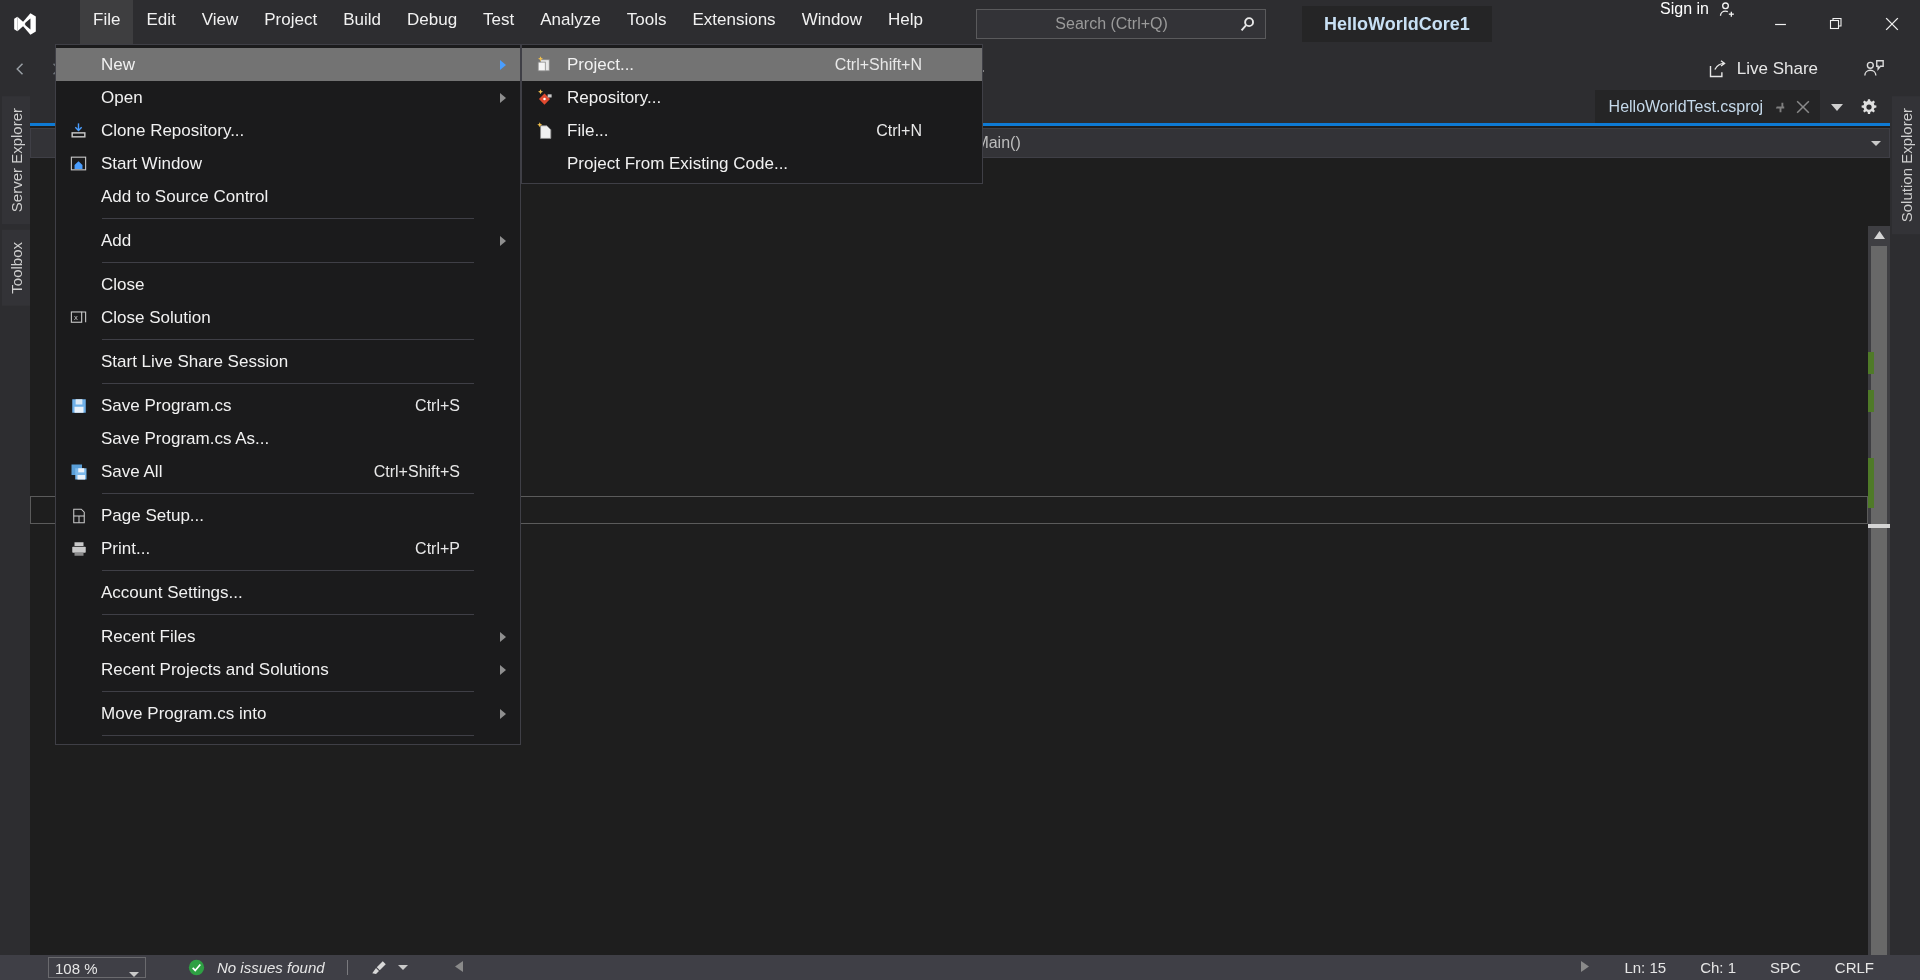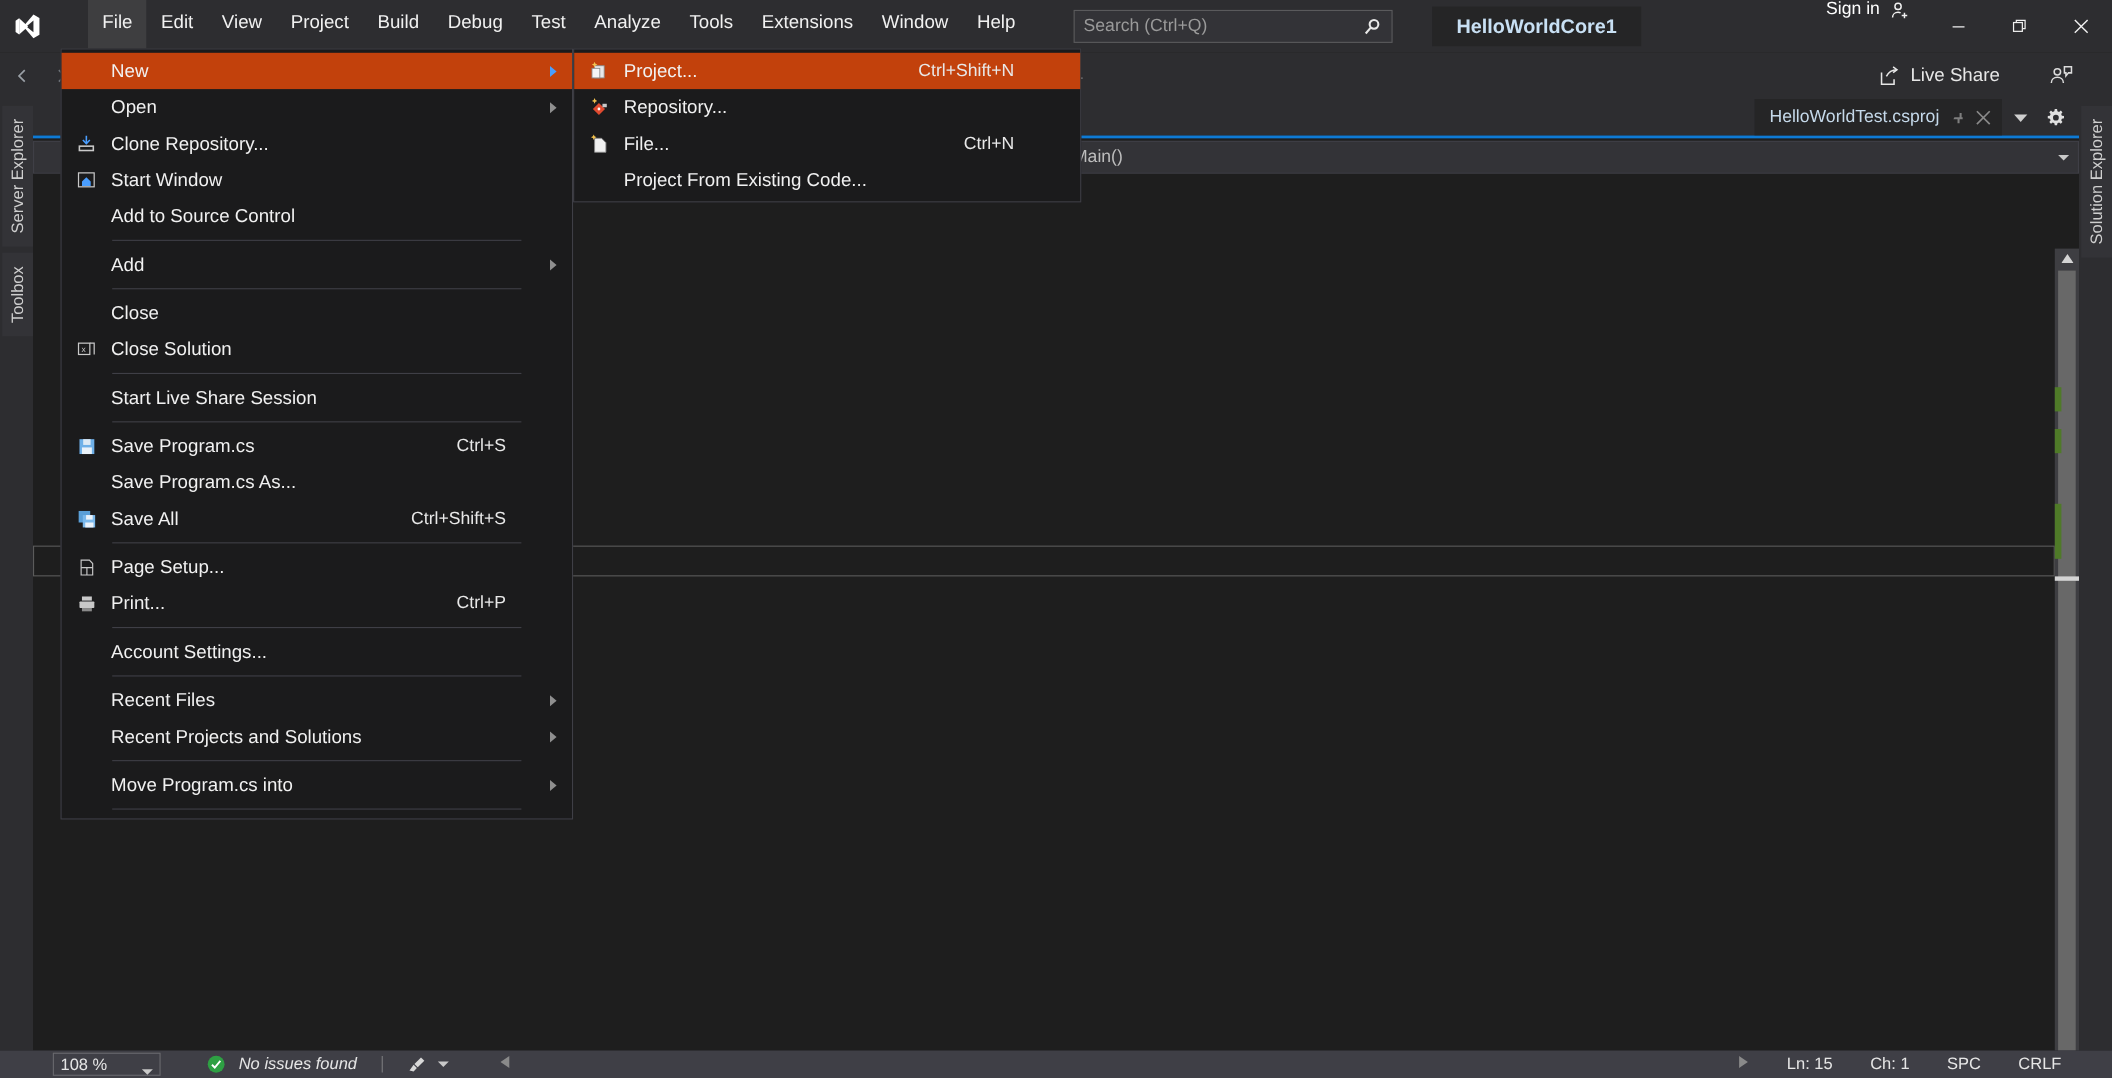"Search (Ctrl+Q)" .searchbox input { text-align: none -> center }
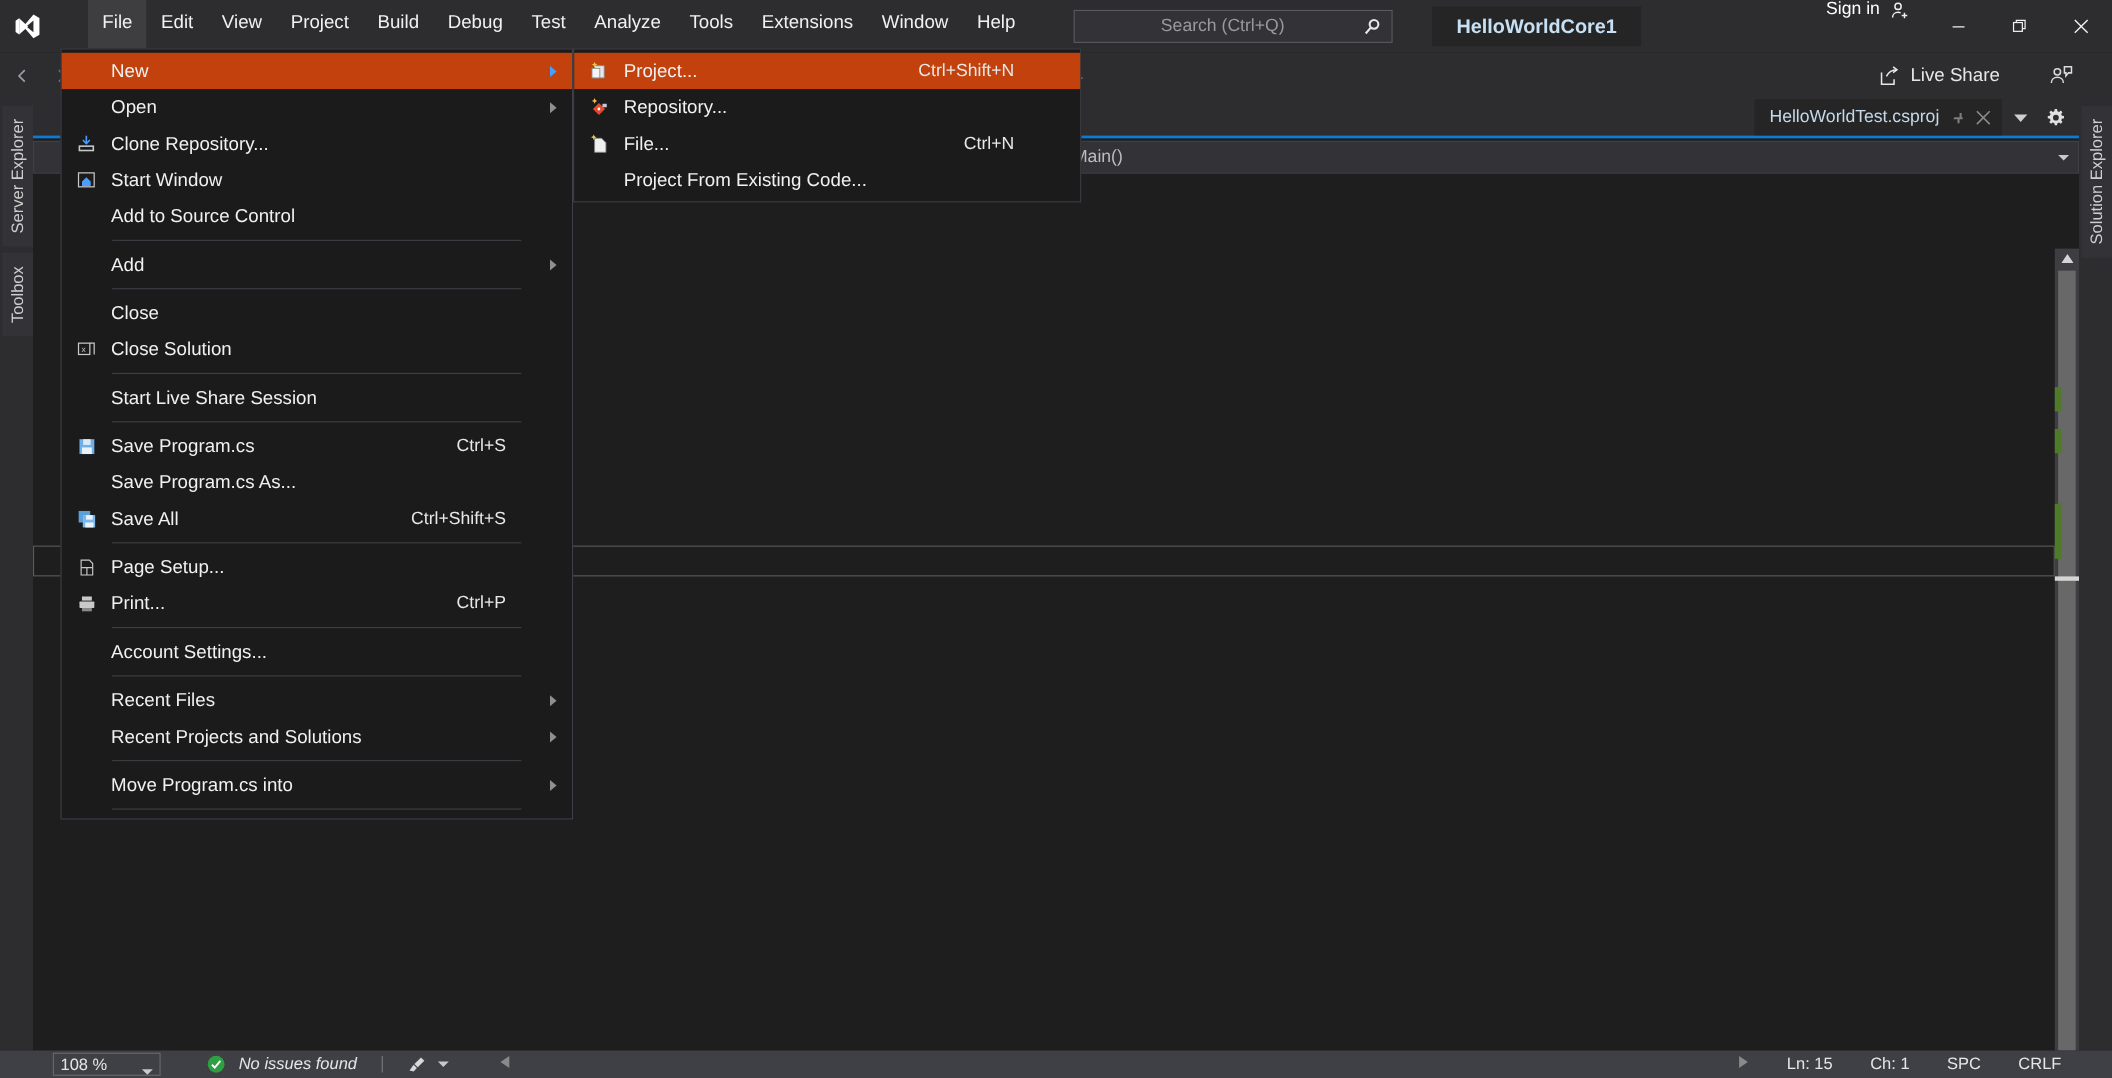"New" .mi.hl { background: #c2410c -> #737373 }
